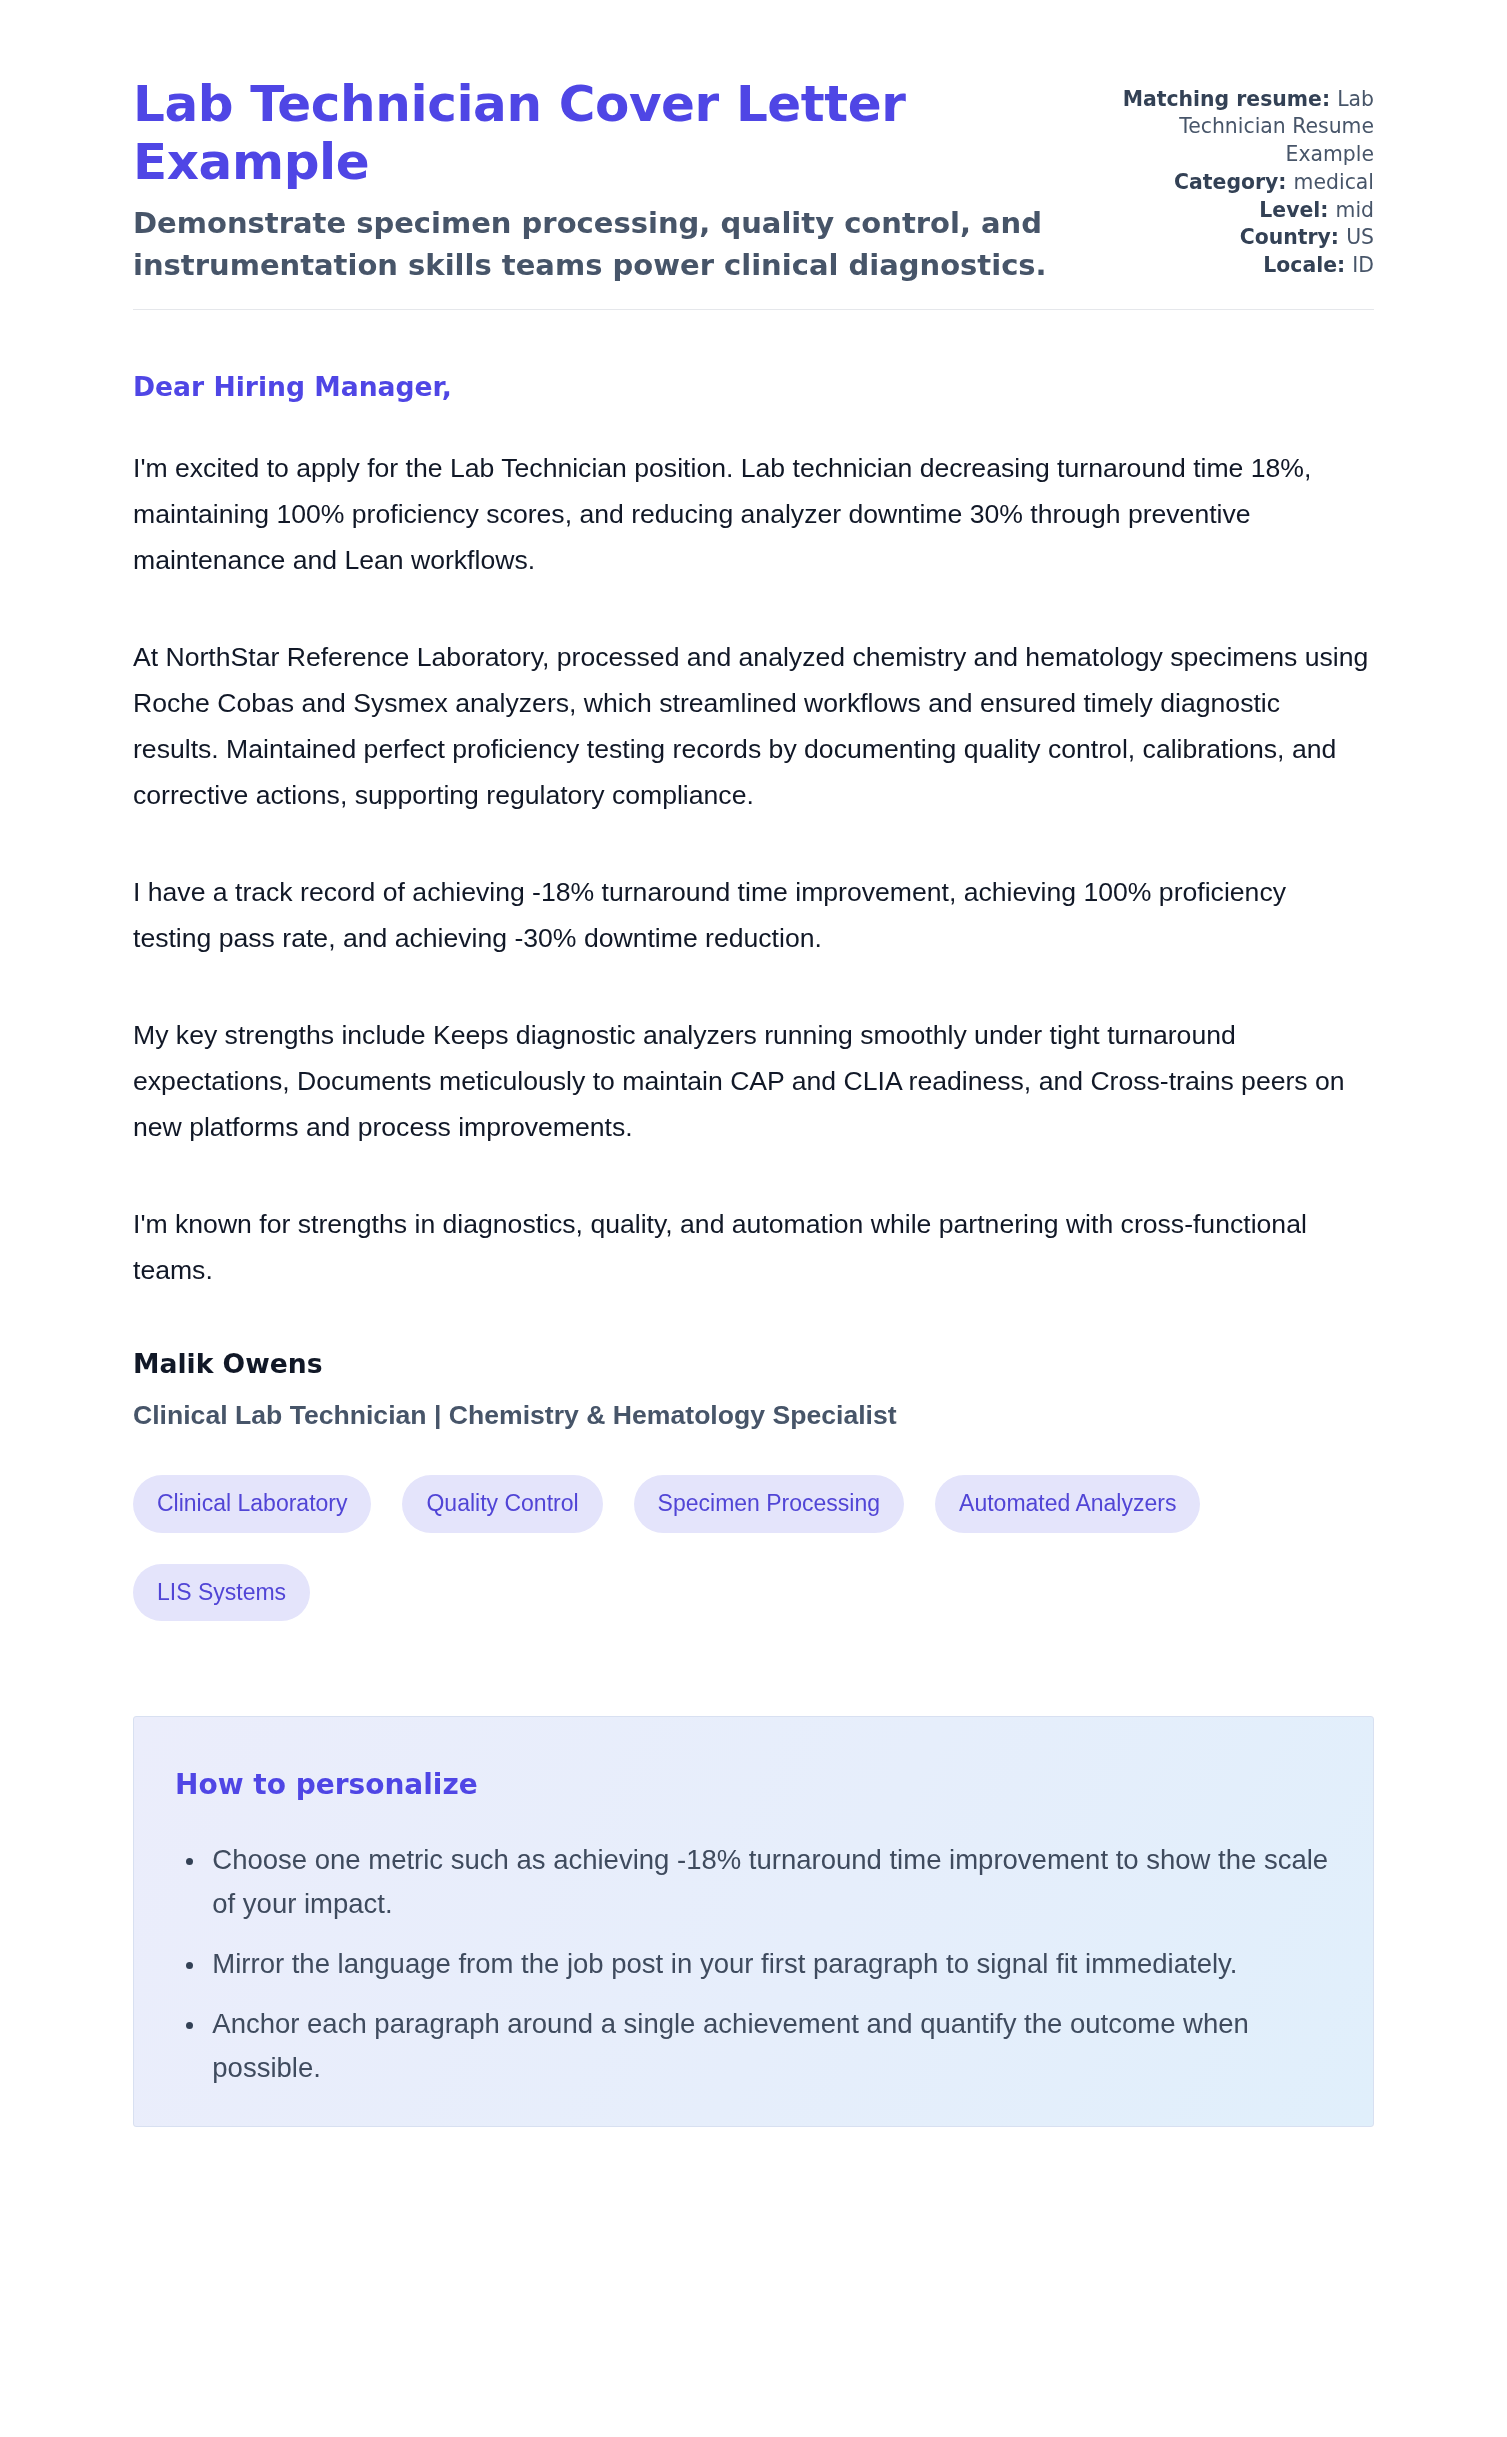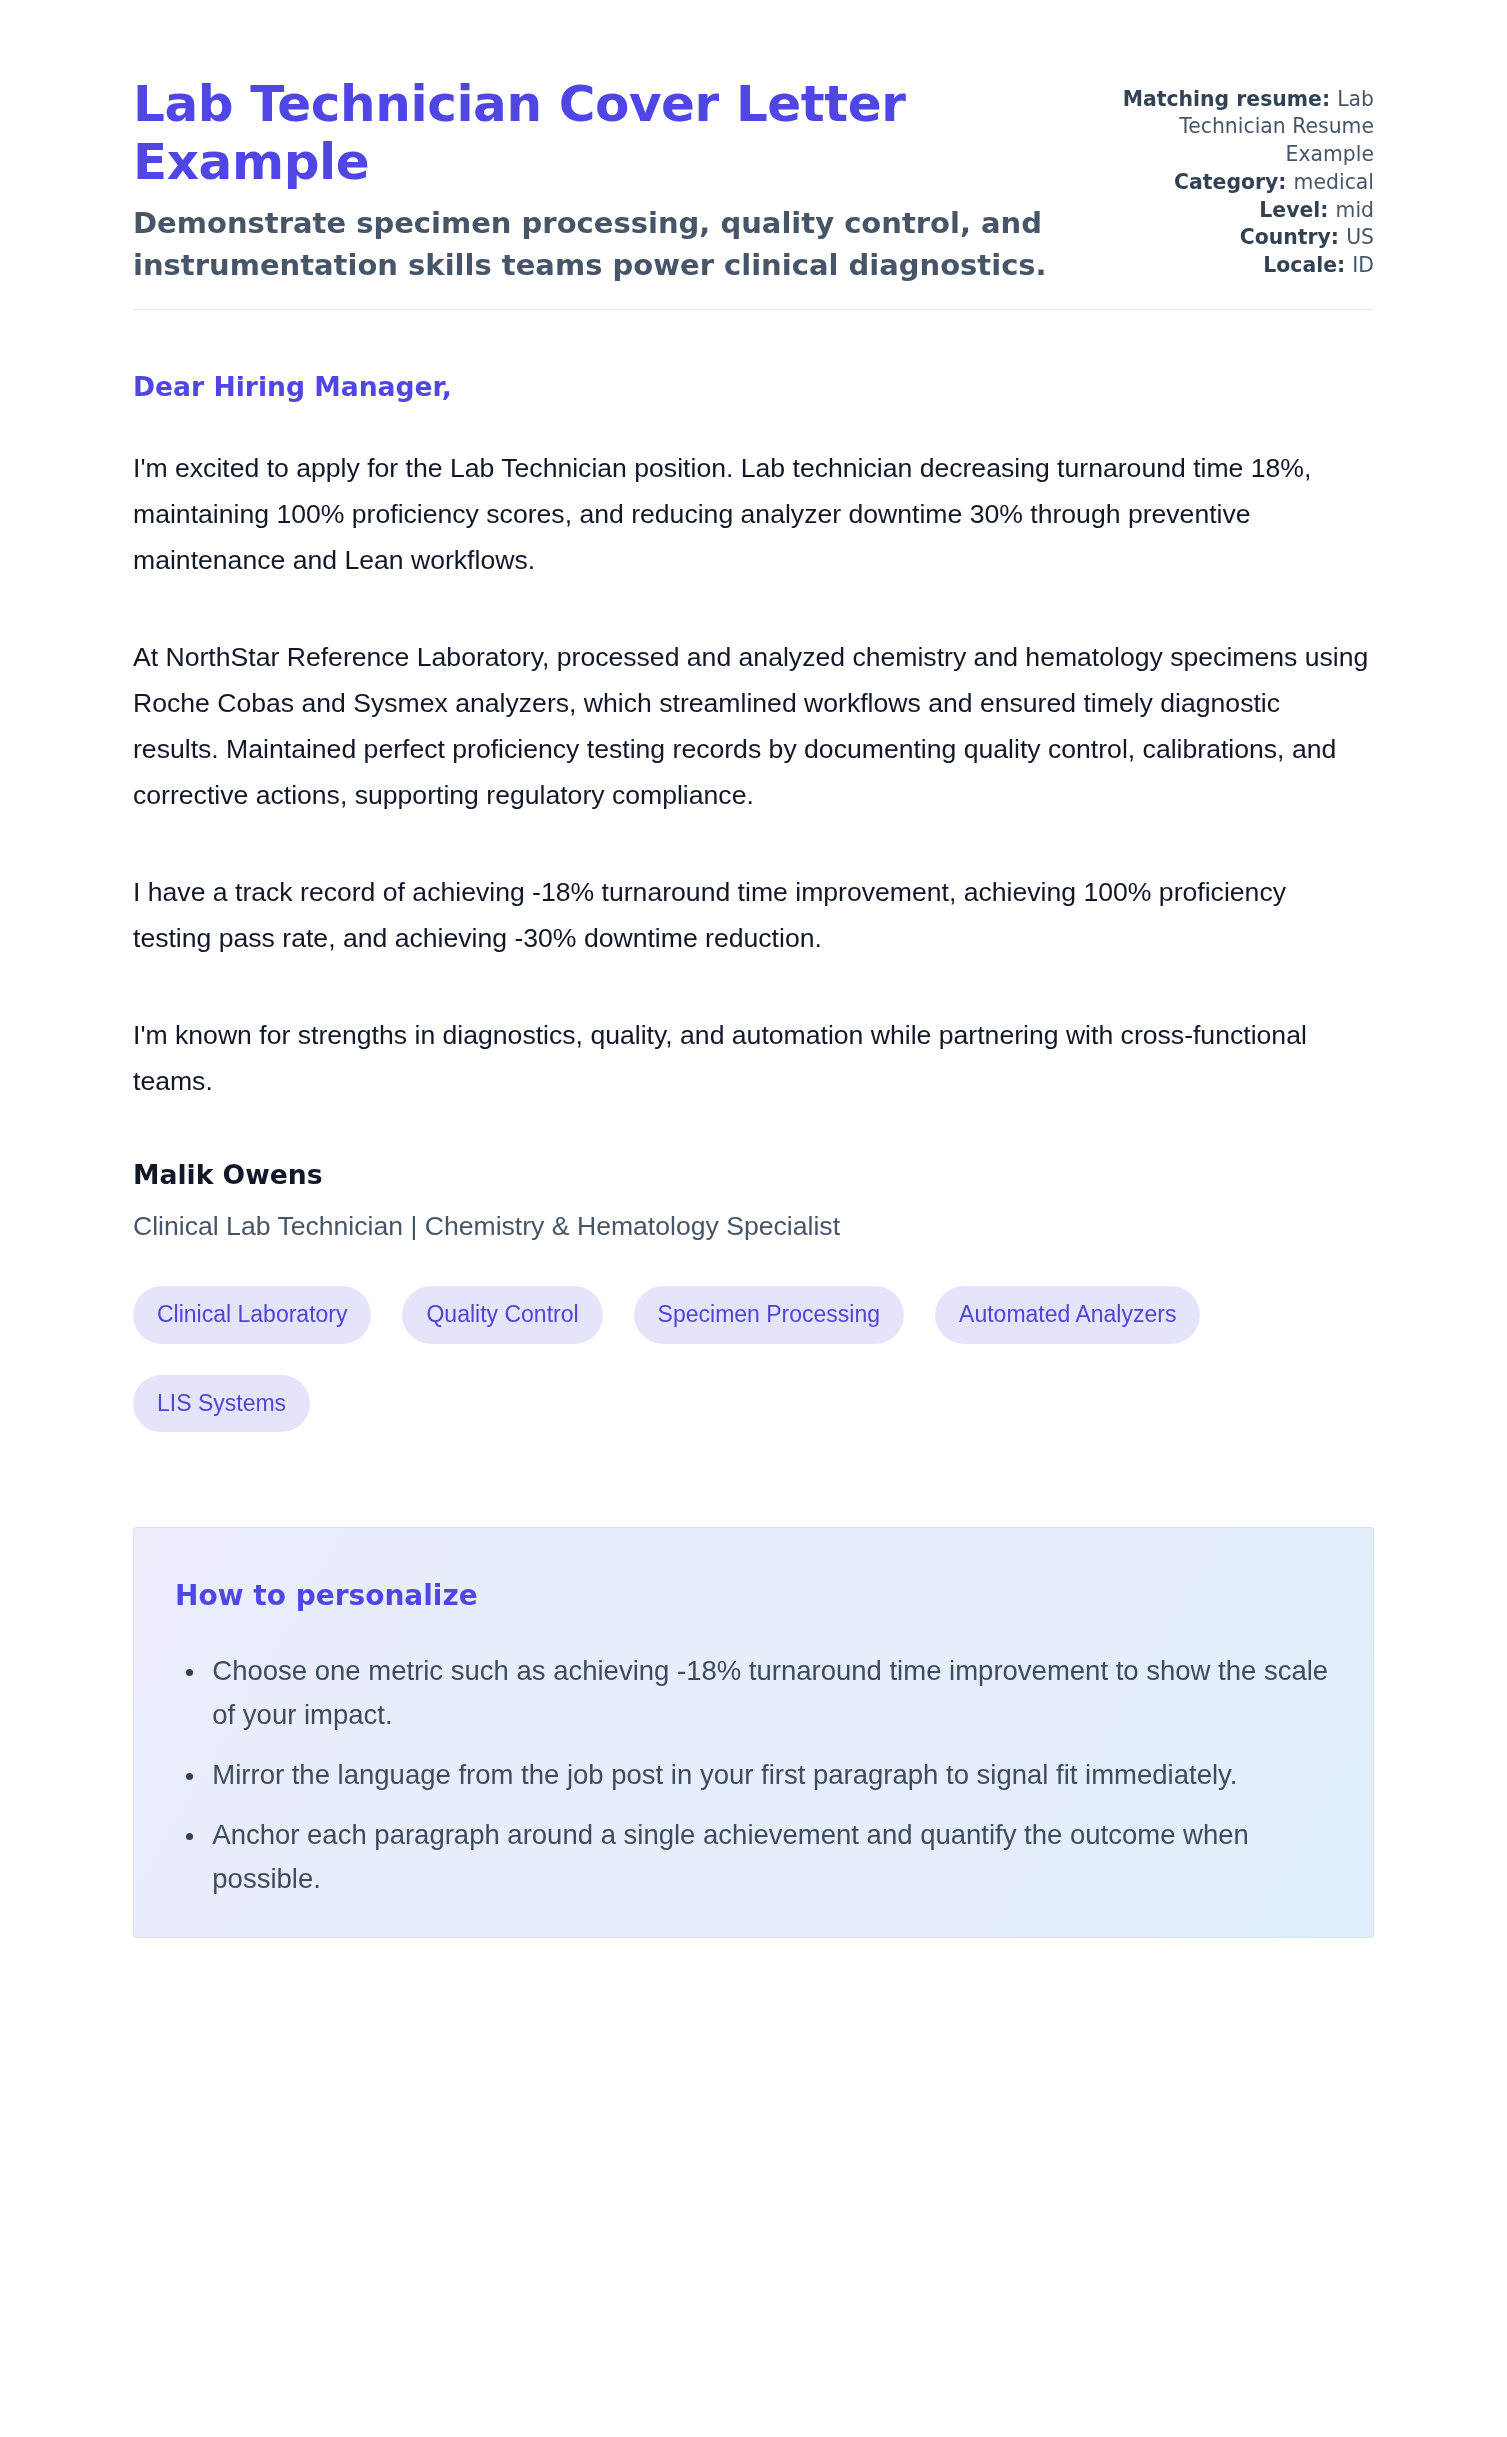"My key strengths include Keeps" p { html: none -> <p>My key strengths include Keeps diagnostic analyzers running smoothly under tight turnaround expectations, Documents meticulously to maintain CAP and CLIA readiness, and Cross-trains peers on new platforms and process improvements.</p> }
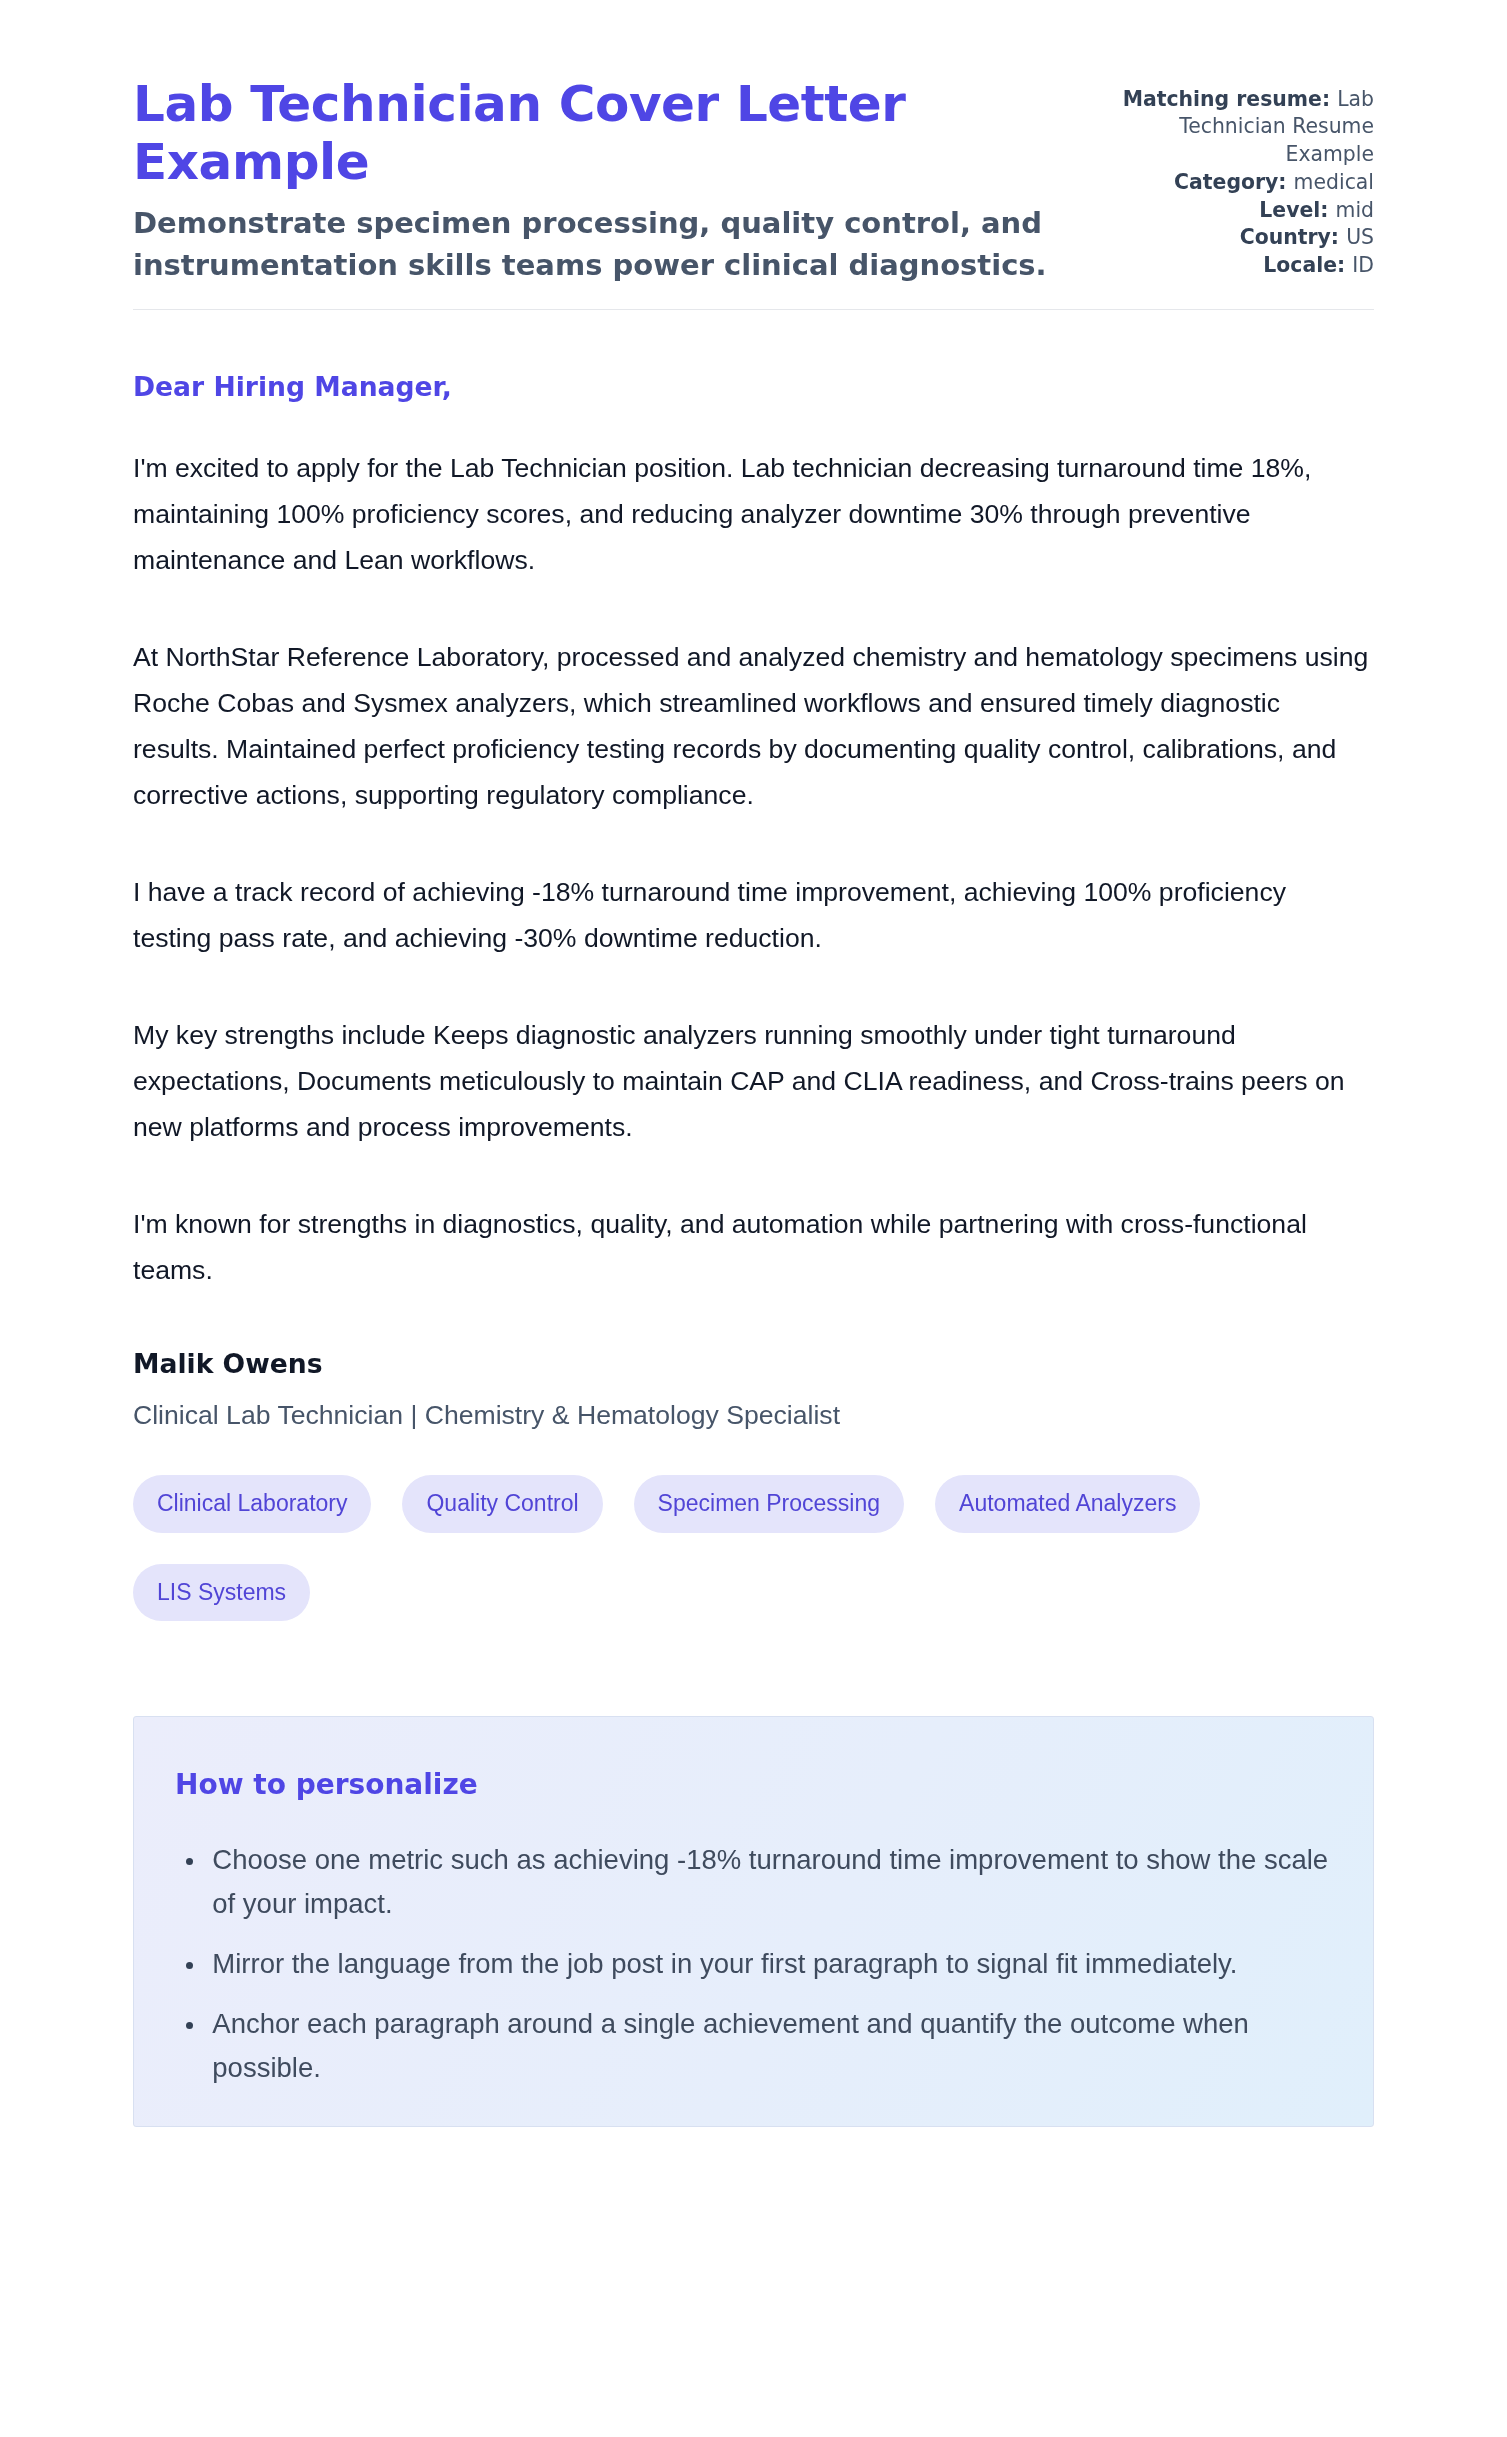"Clinical Lab Technician | Chemistry" .signature-role { font-weight: none -> bold }
